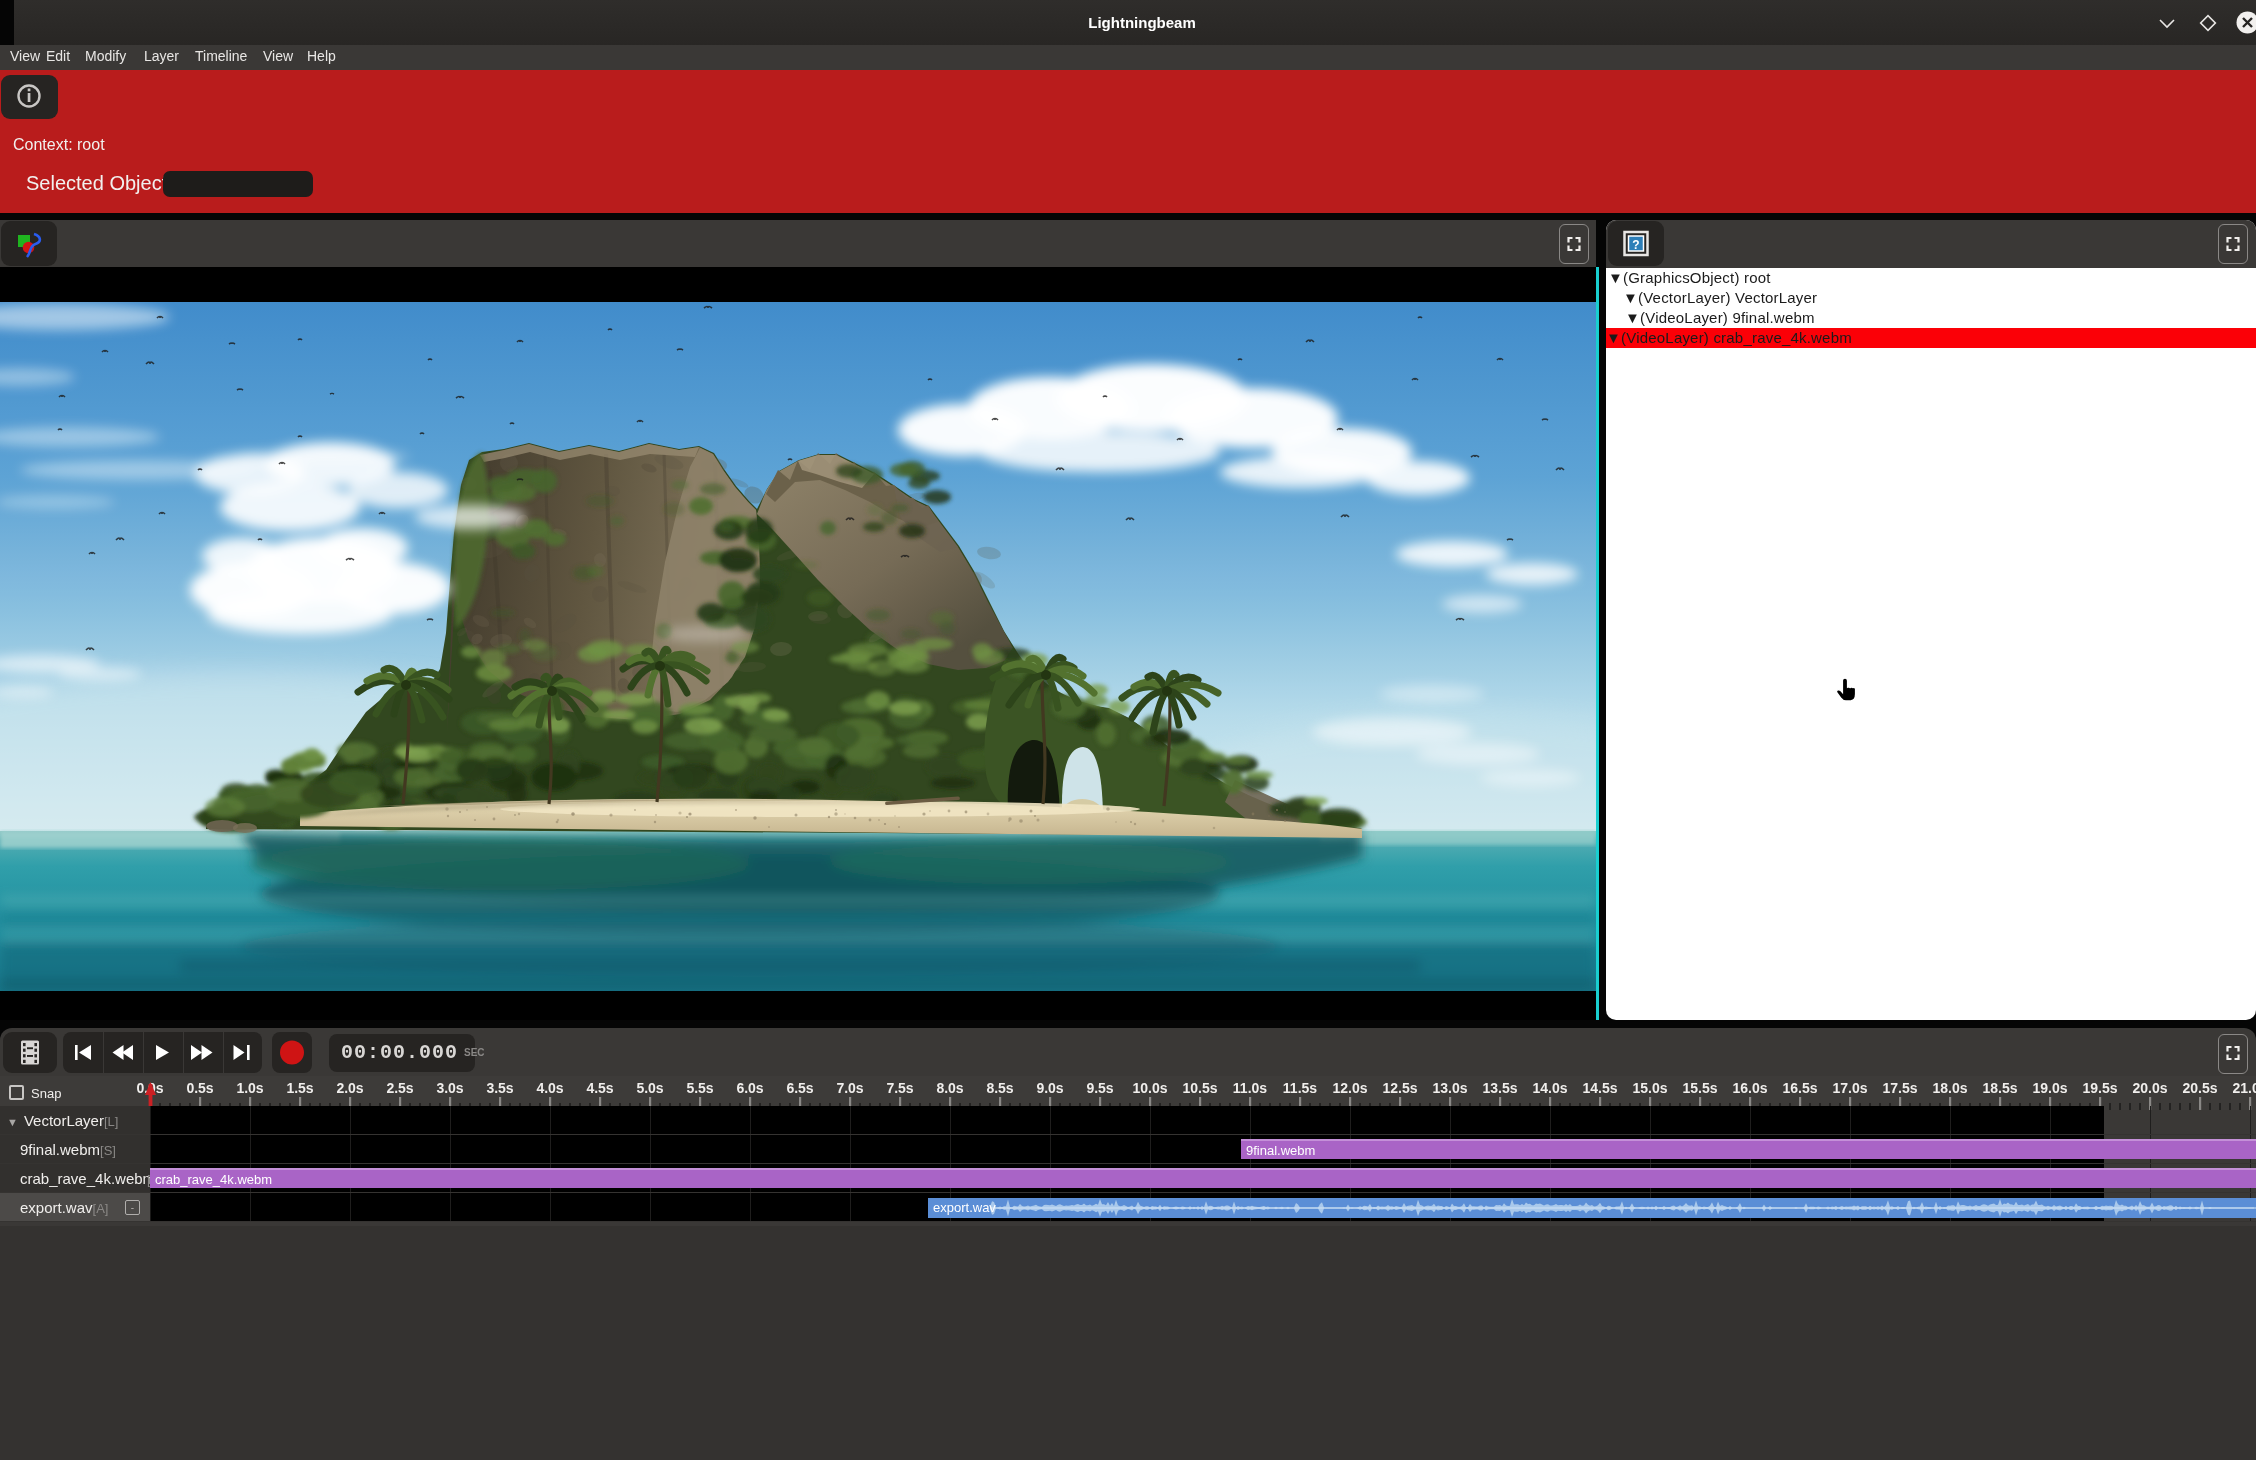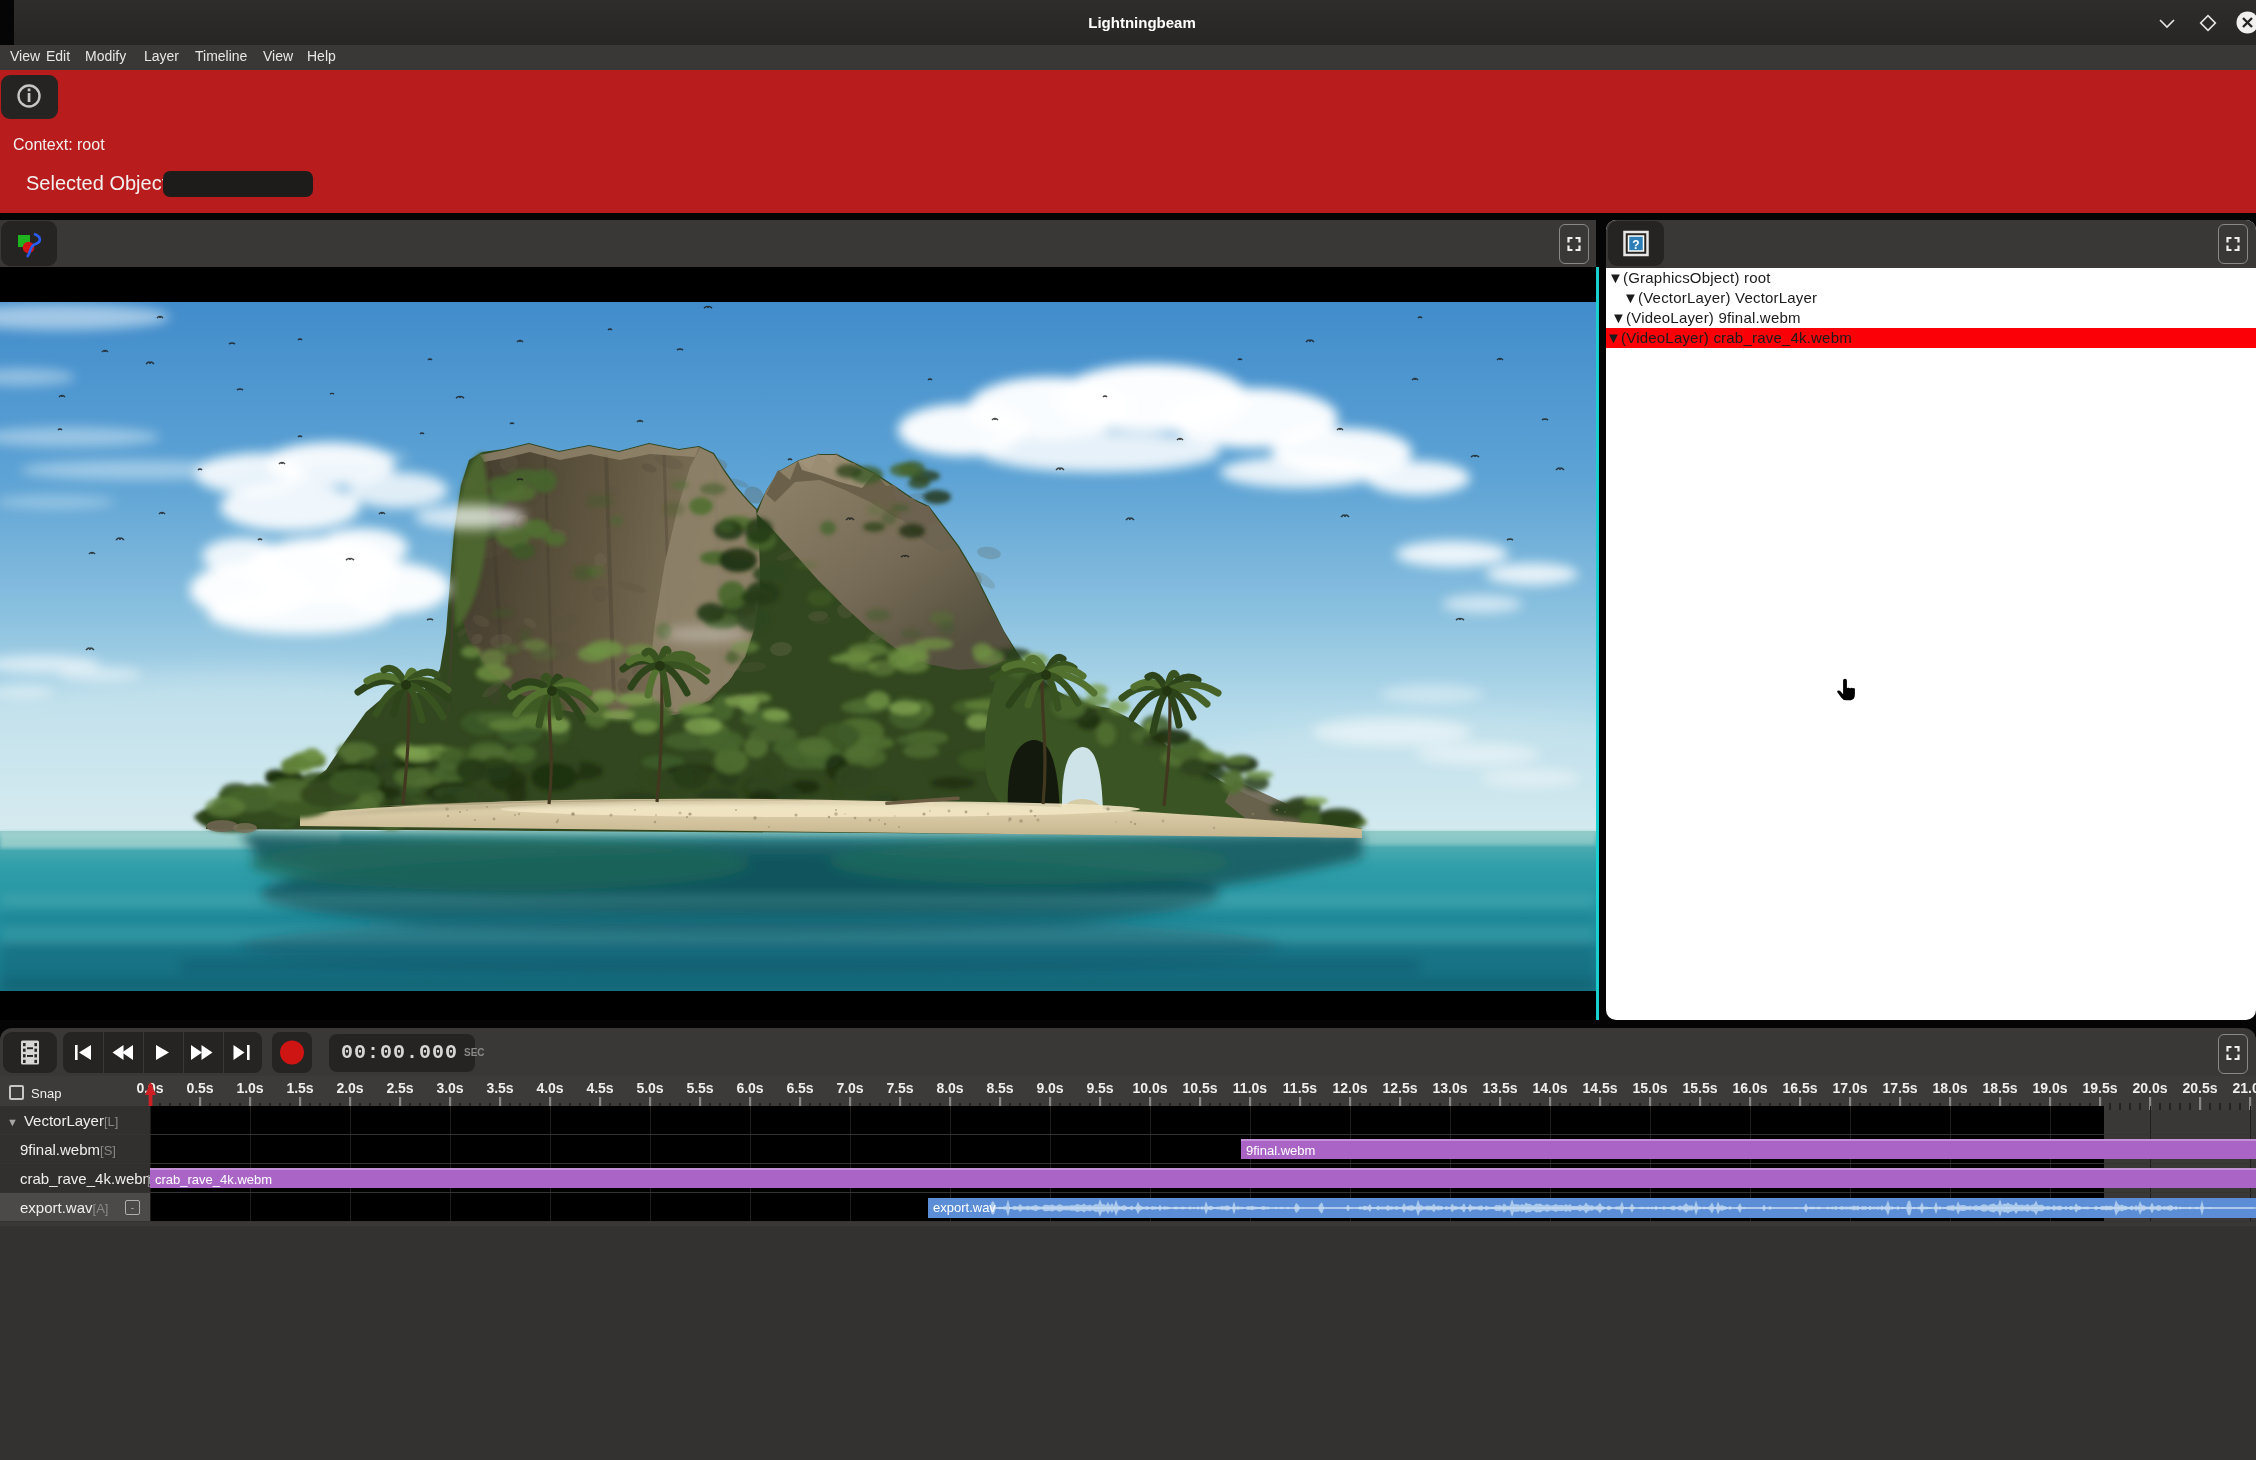"▼(VideoLayer) 9final.webm" div.trow { padding-left: 5px -> 19px }
